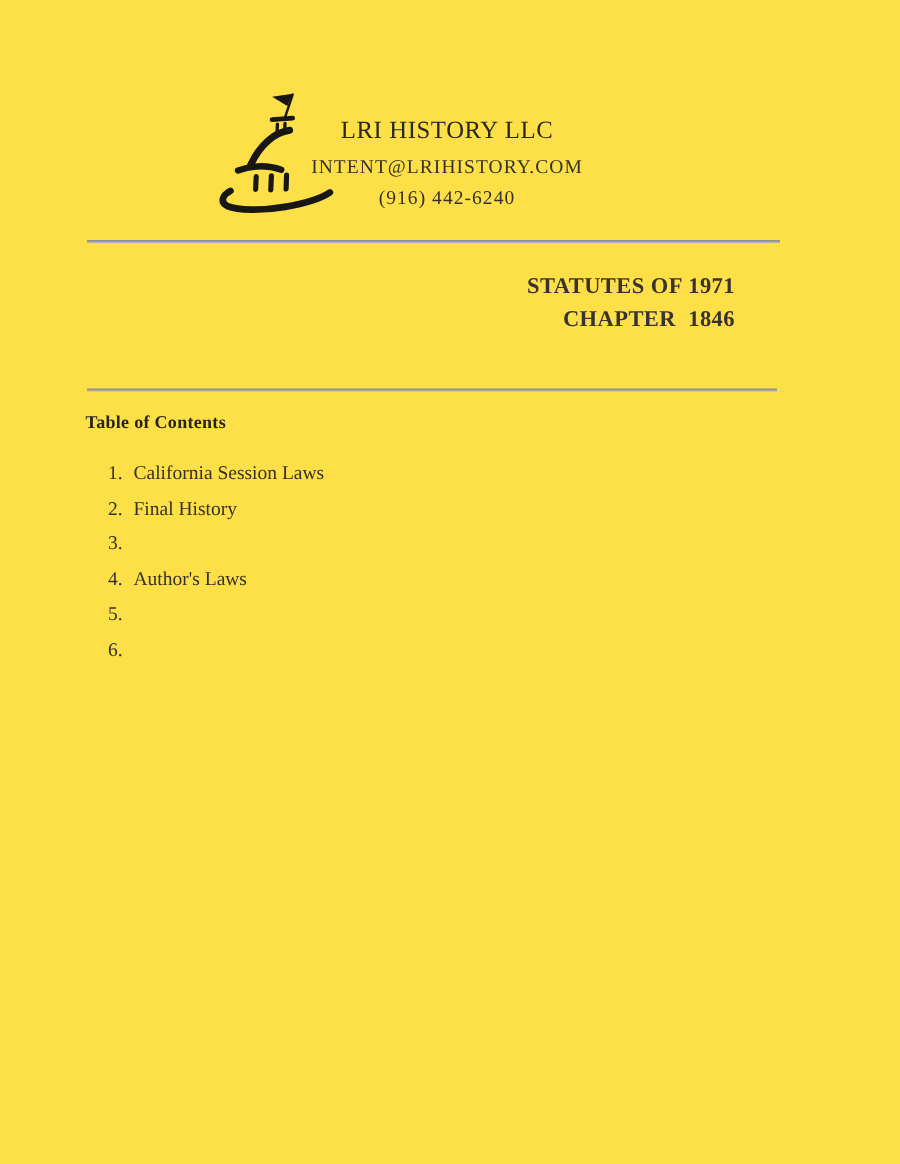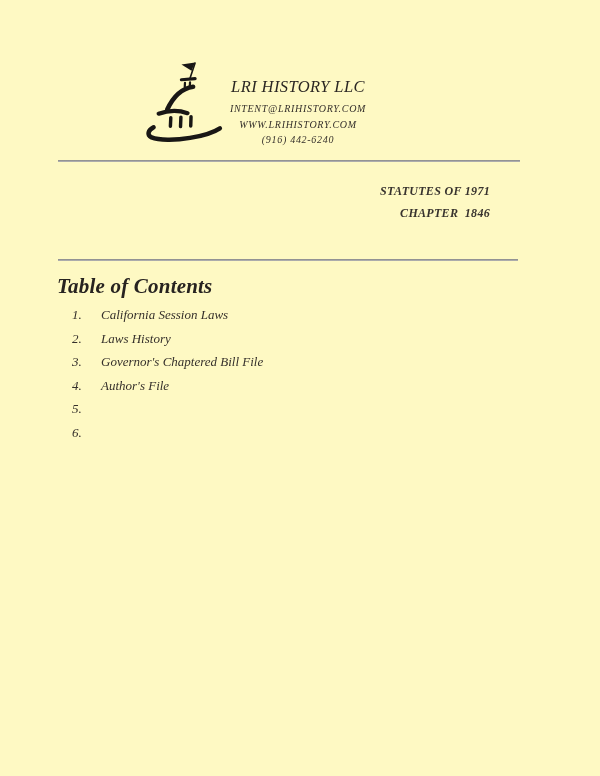"LRI HISTORY LLC" .page { background: #fef9c3 -> #fde047; font-style: italic -> none }
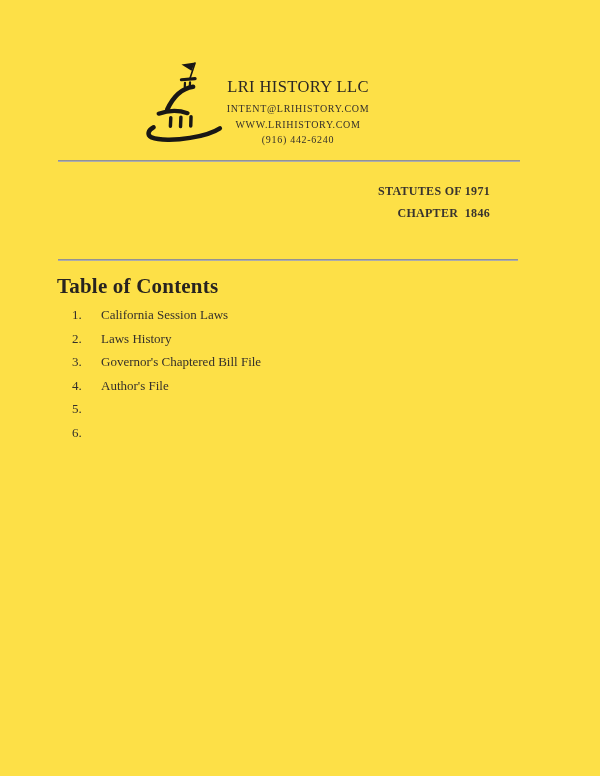"INTENT@LRIHISTORY.COM" .org-line { font-size: 10px -> 13px }
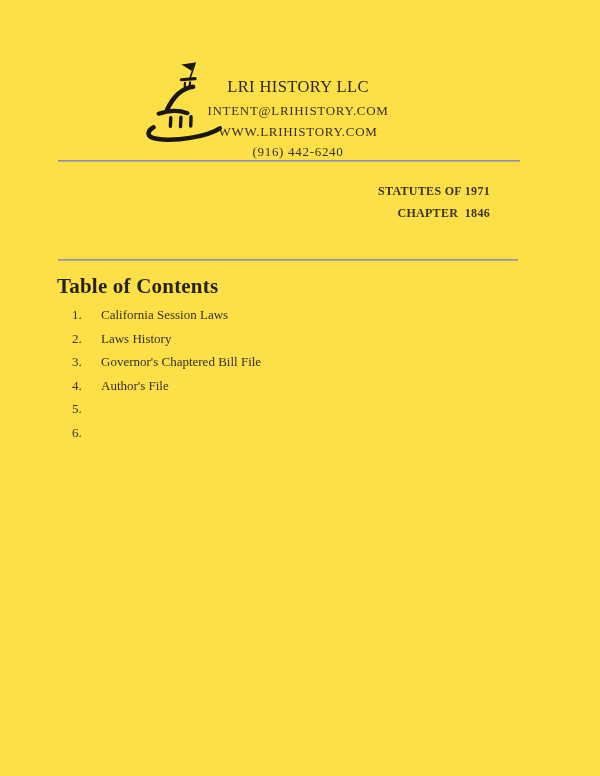"WWW.LRIHISTORY.COM" div.org-line { html: <div>WWW.LRIHISTORY.COM</div> -> none }
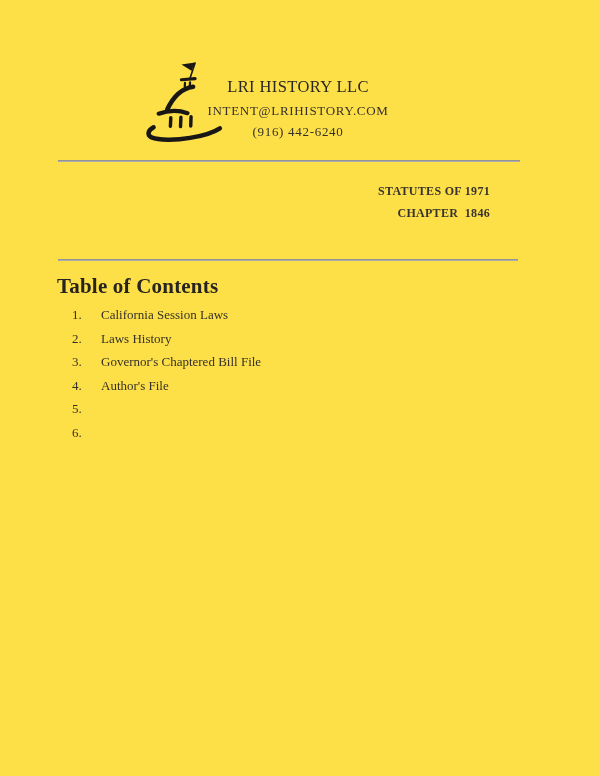"STATUTES OF 1971" .ref-line { font-size: 12px -> 15px }
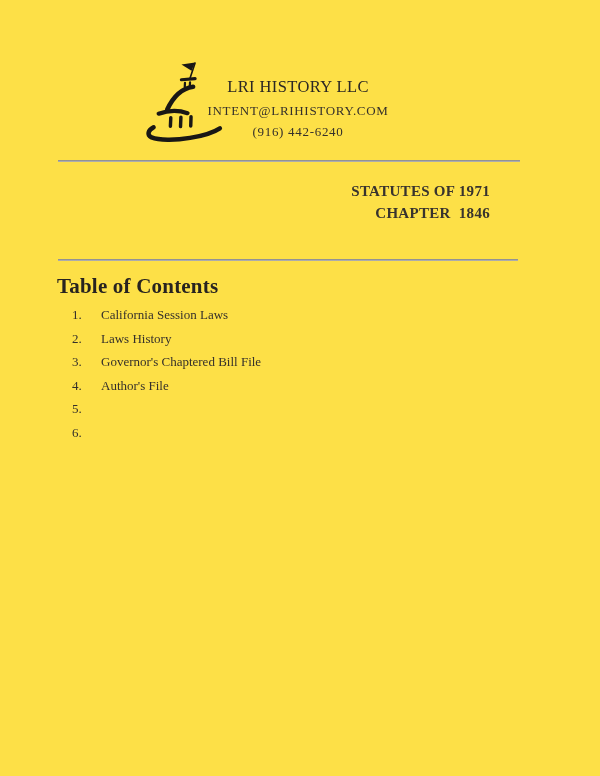"Table of Contents" .toc-title { font-size: 21px -> 12px }
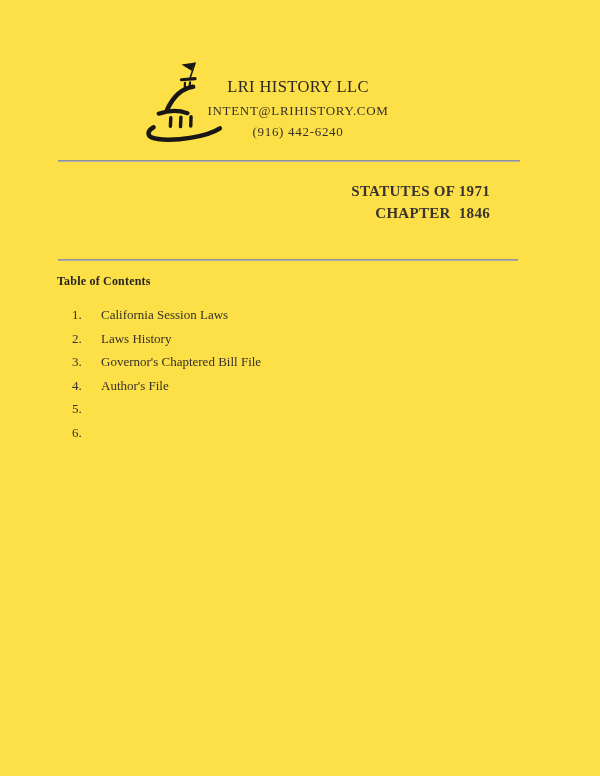"California Session Laws" .toc-label { margin-left: 12px -> none }
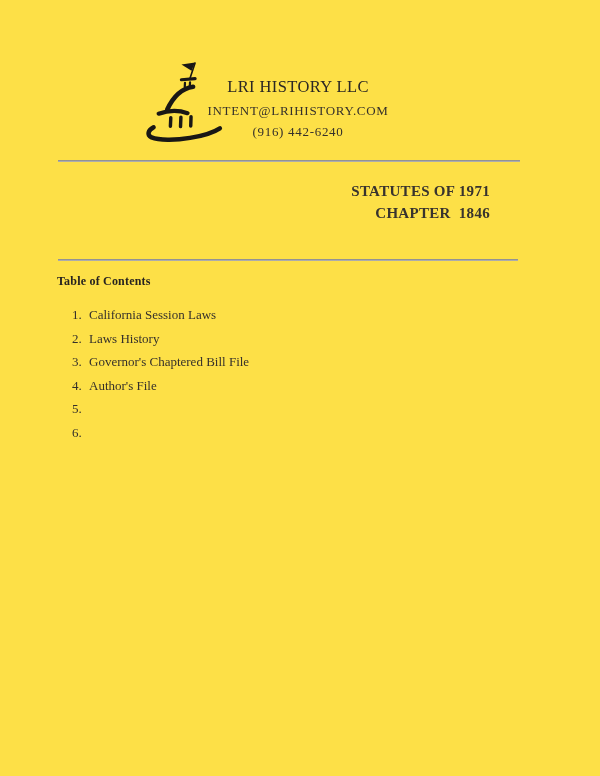"Laws History" span.toc-label { text: Laws -> Final }
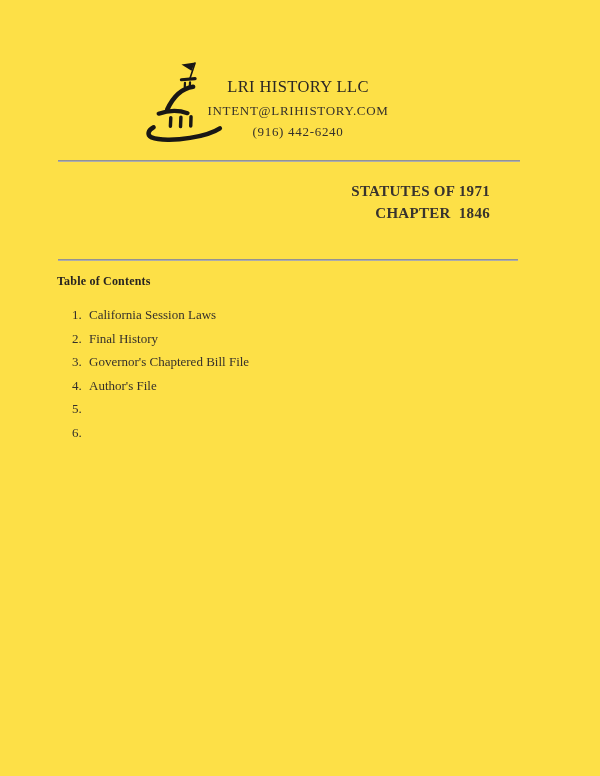"Governor's Chaptered Bill File" span.toc-label { html: <span>Governor's Chaptered Bill File</span> -> none }
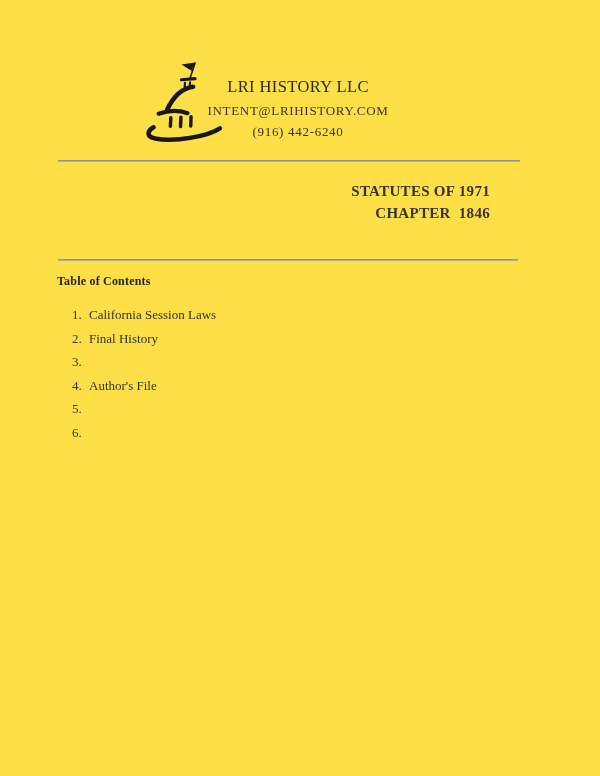"Author's File" span.toc-label { text: File -> Laws }
